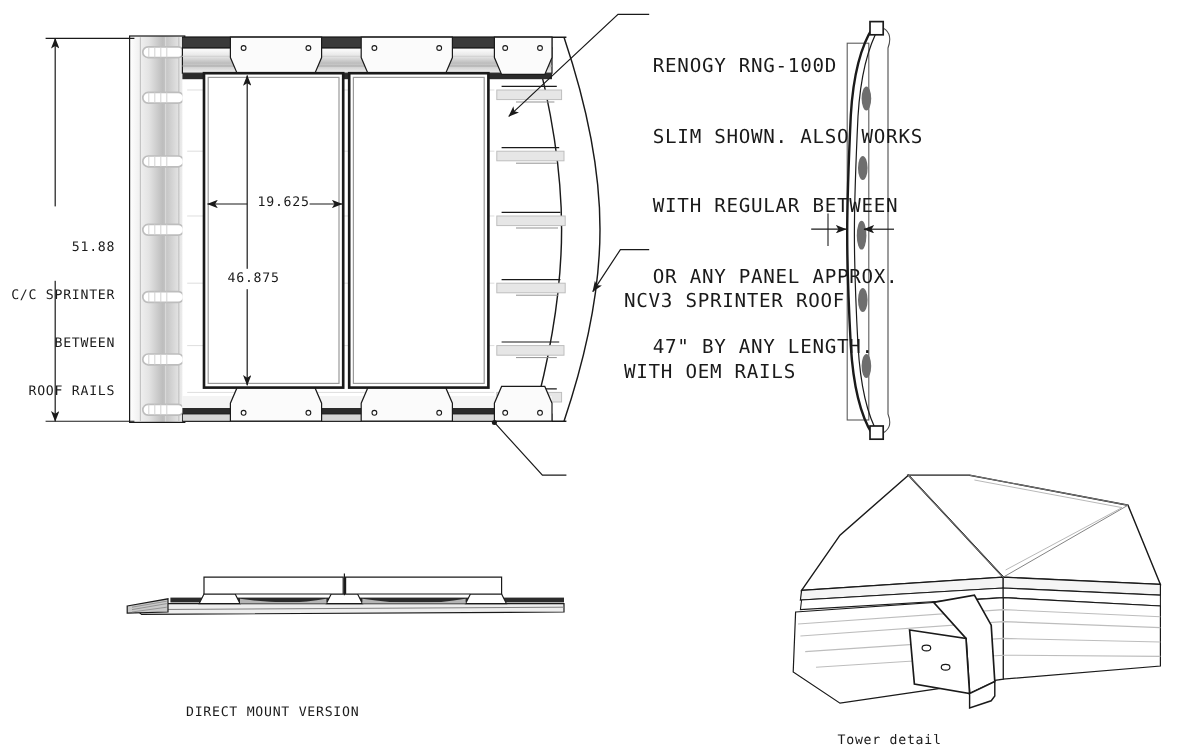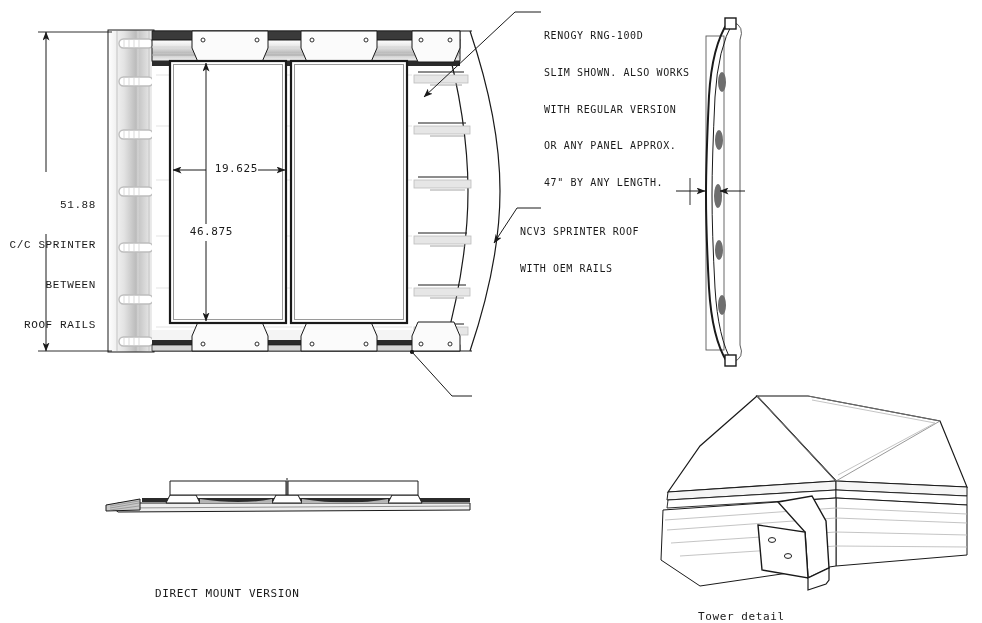"RENOGY RNG-100D" .note-text { font-size: 10px -> 16px }
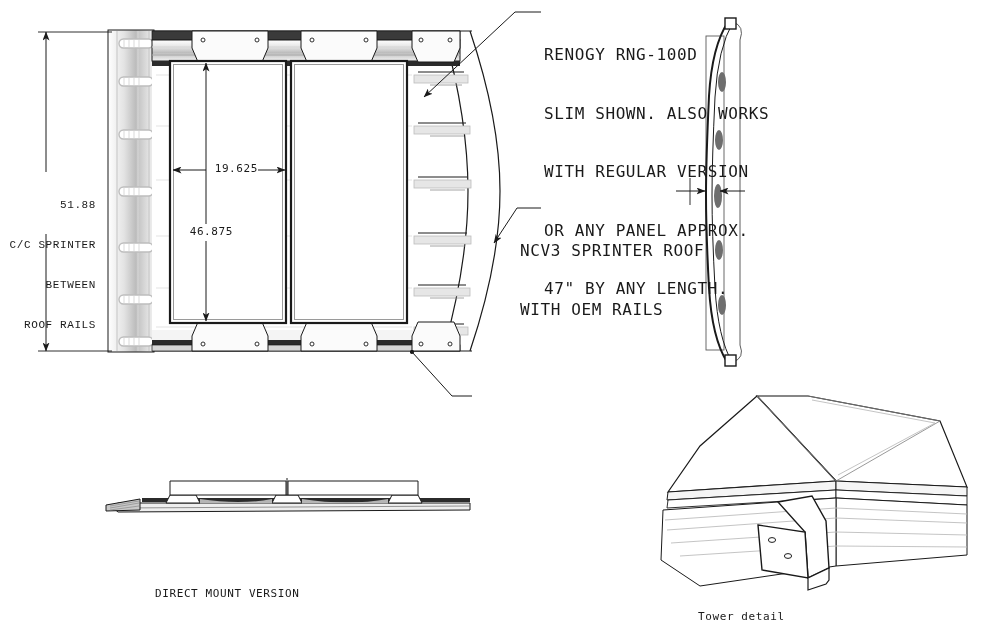"WITH REGULAR VERSION" div { text: VERSION -> BETWEEN }
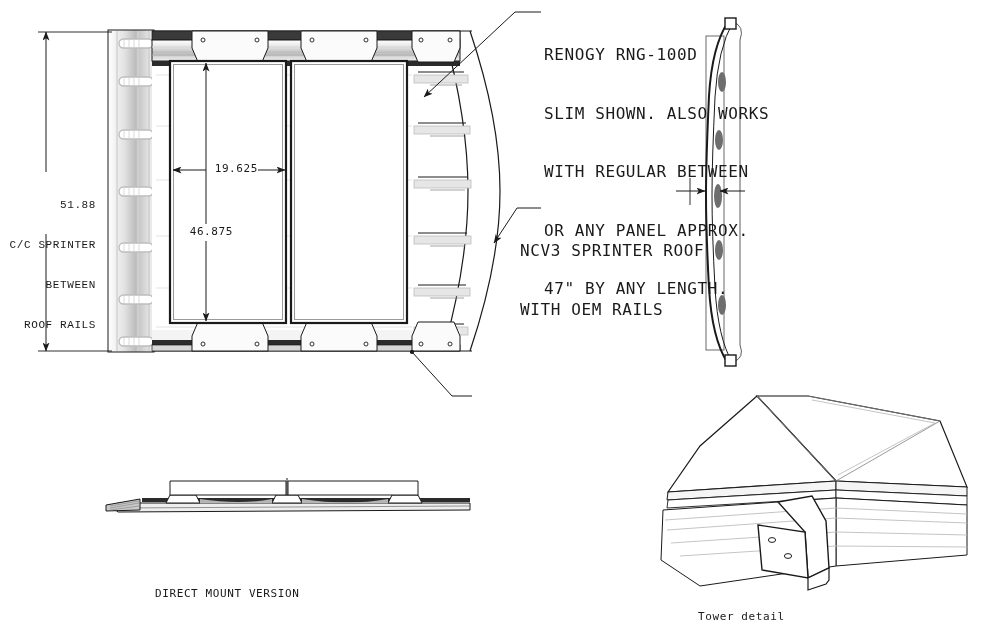"51.88" div.dim-text { font-family: Liberation Mono, monospace -> none }
